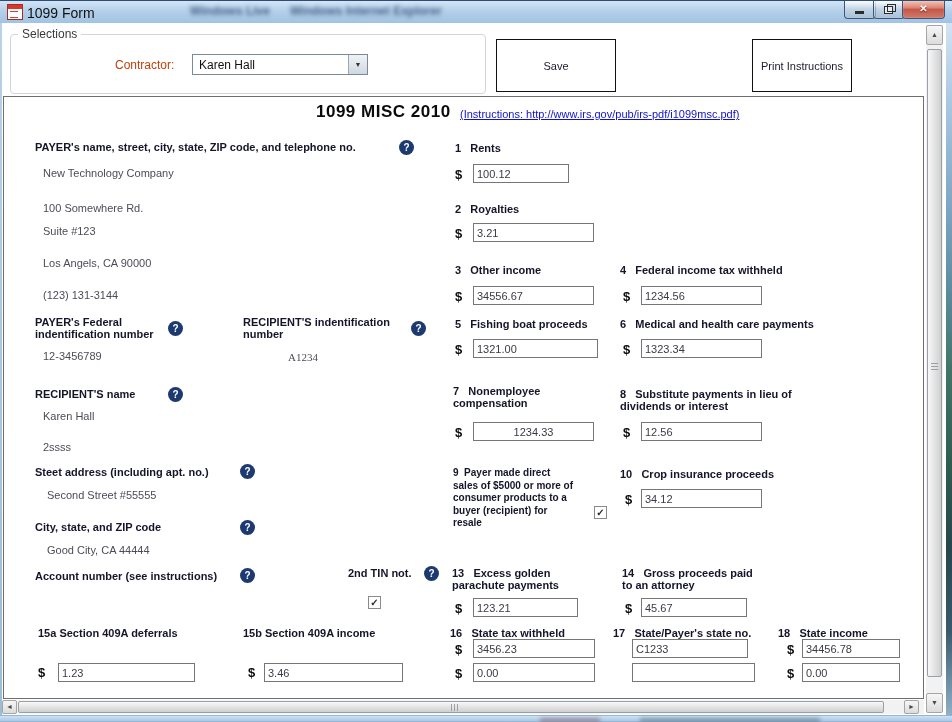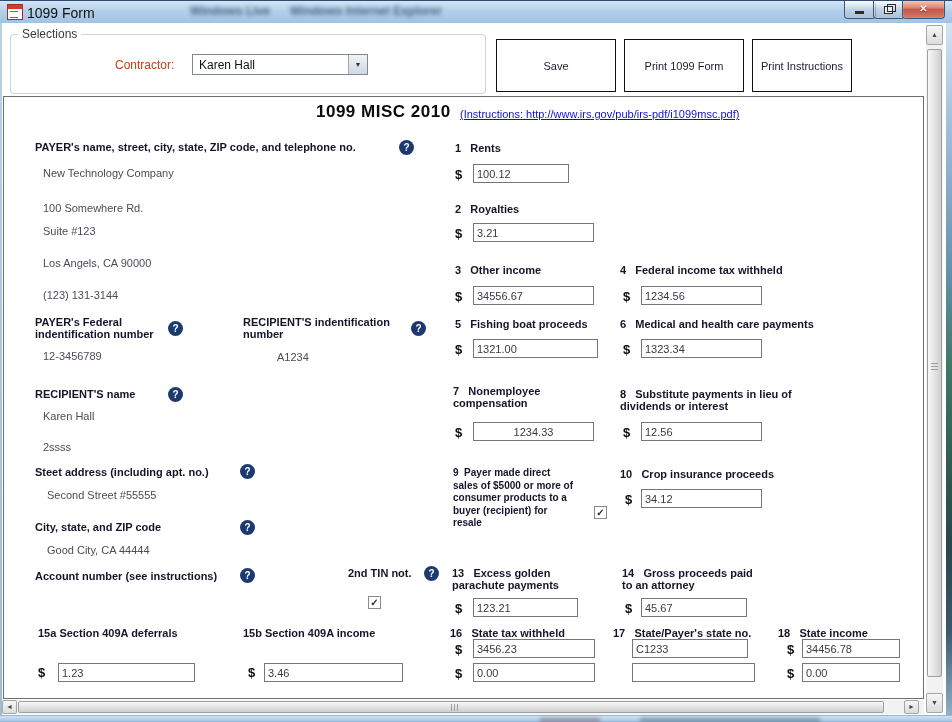"Print 1099 Form" button.abs { html: <button>Print 1099 Form</button> -> none }
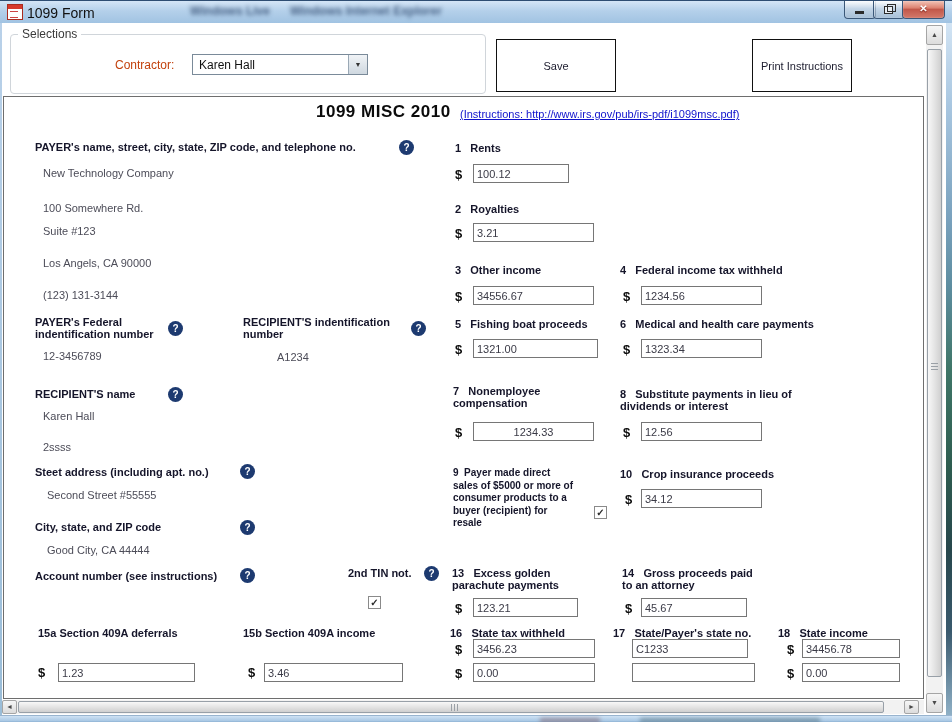"A1234" span.abs { font-family: none -> Liberation Serif, serif; left: 277px -> 288px }
